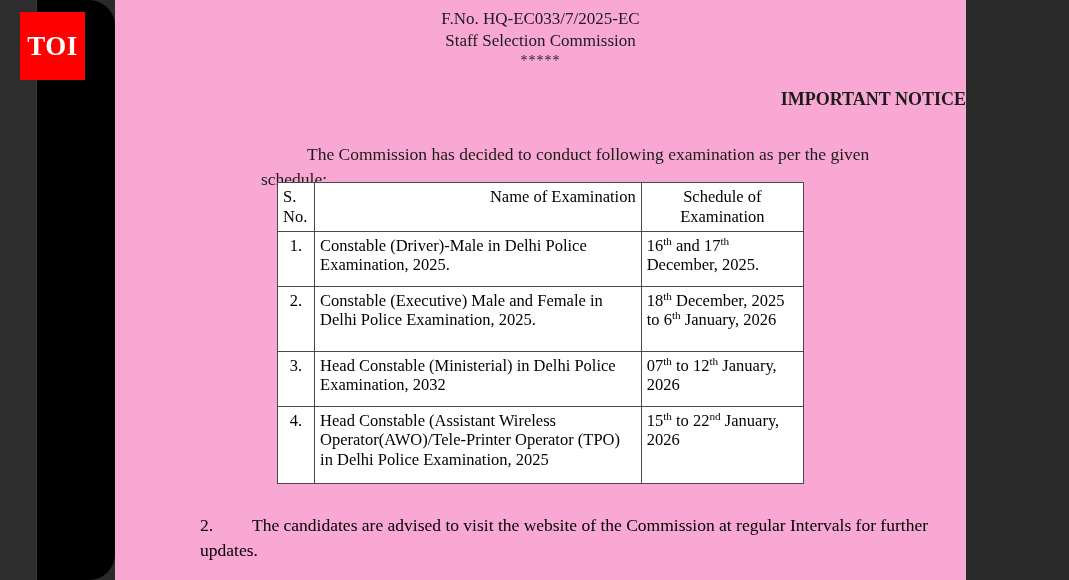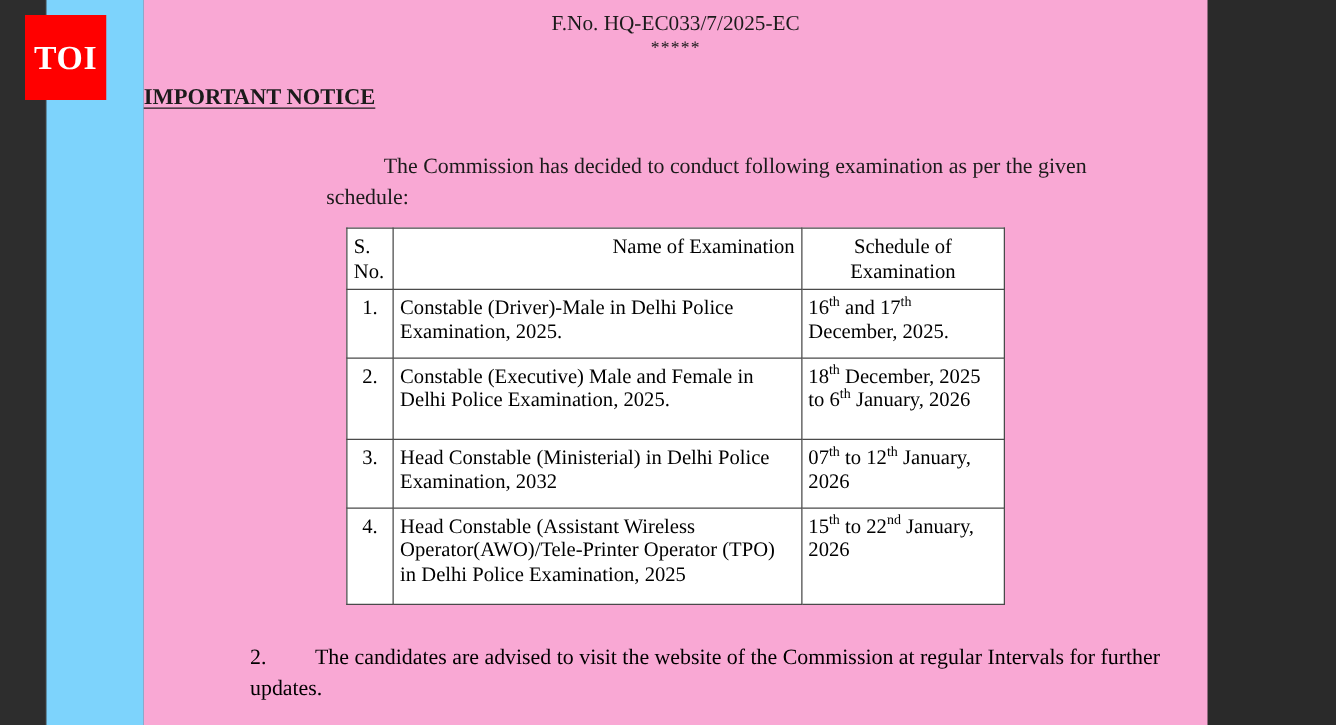"TOI" .panel-left { background: #7dd3fc -> #000000; border-radius: none -> 26px }
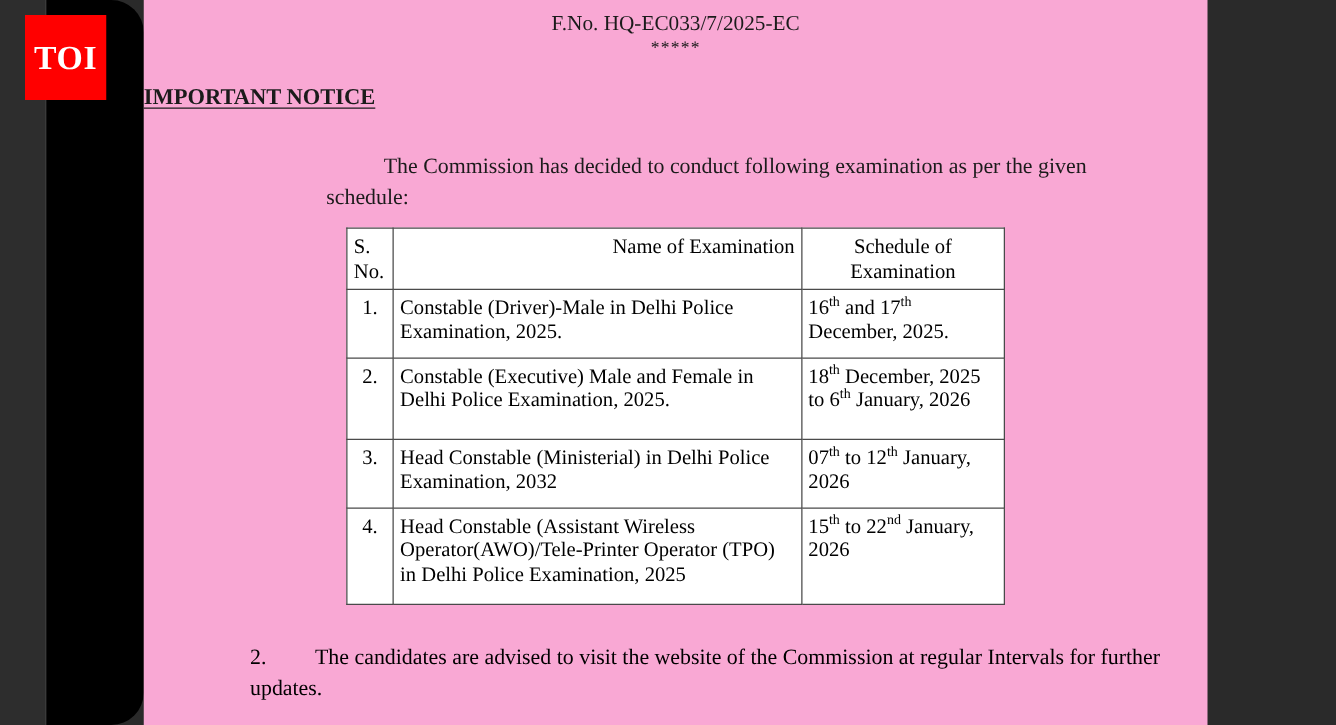"Staff Selection Commission" div.hdr { html: none -> <div>Staff Selection Commission</div> }
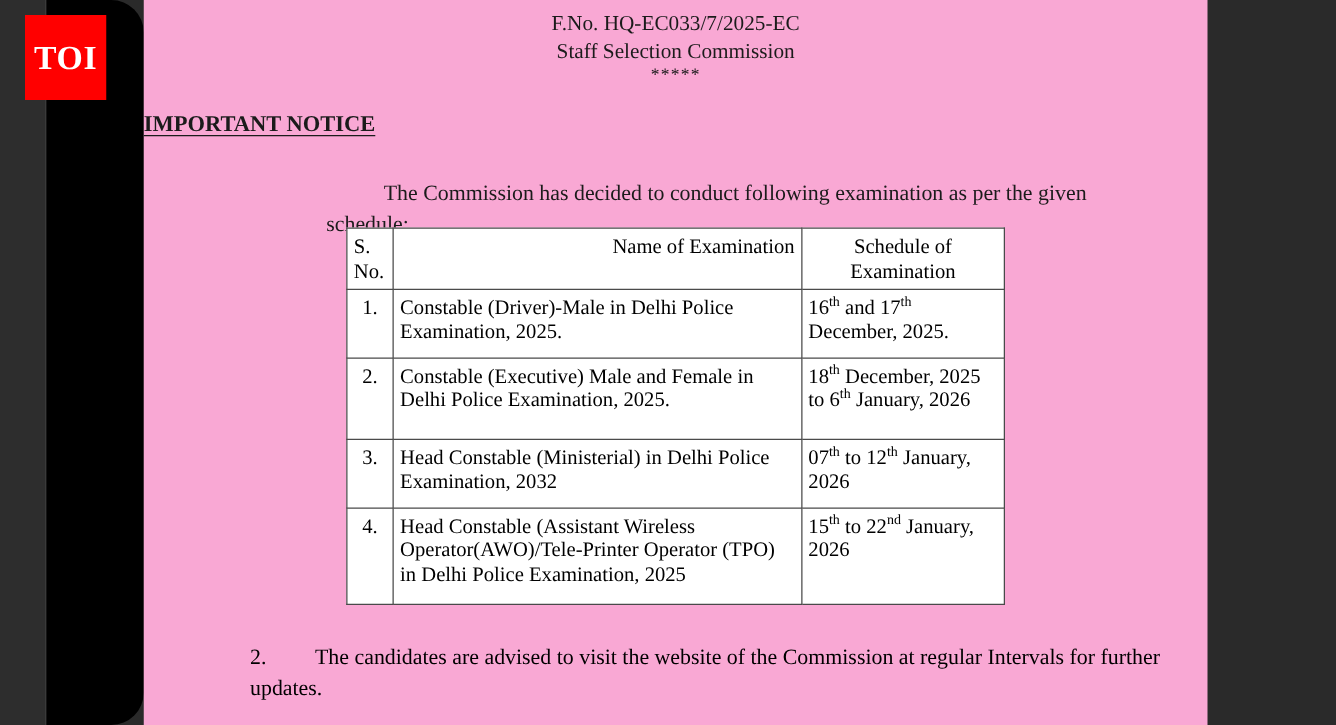"IMPORTANT NOTICE" .notice { text-align: left -> right; text-decoration: underline -> none }
